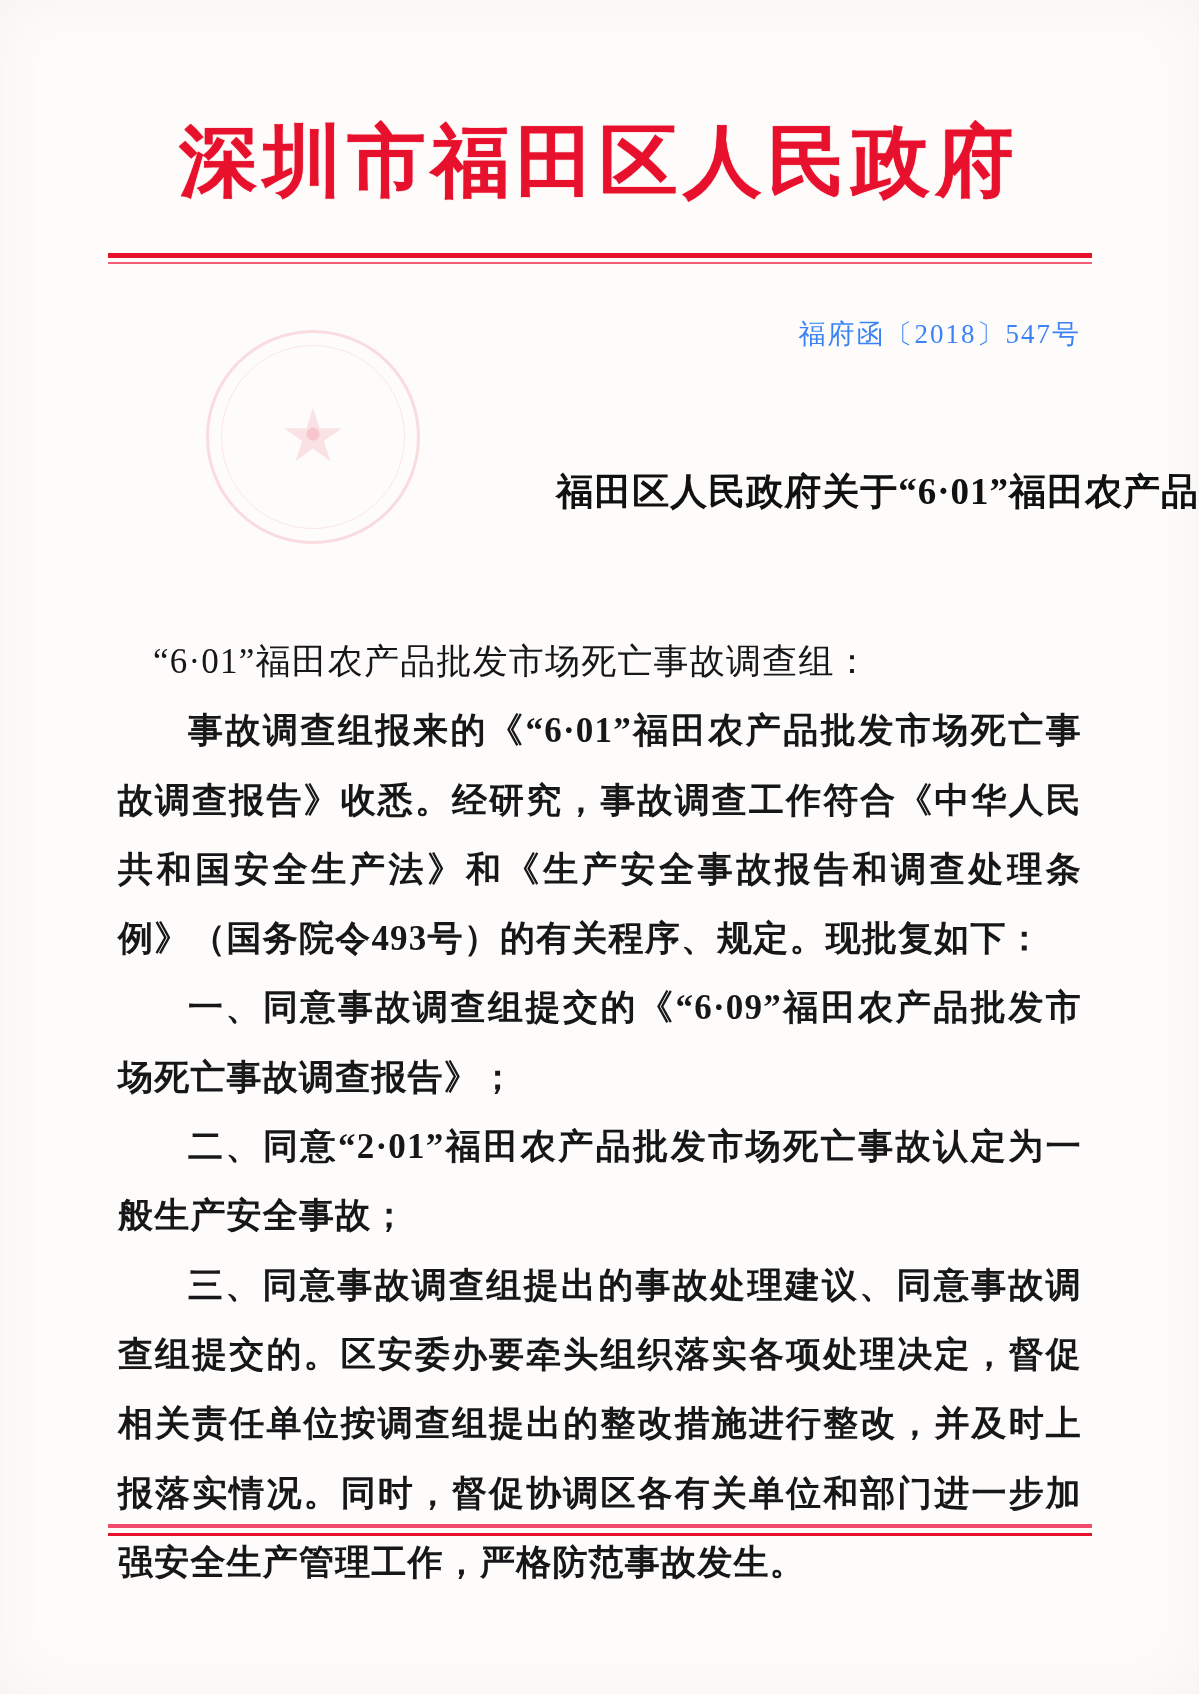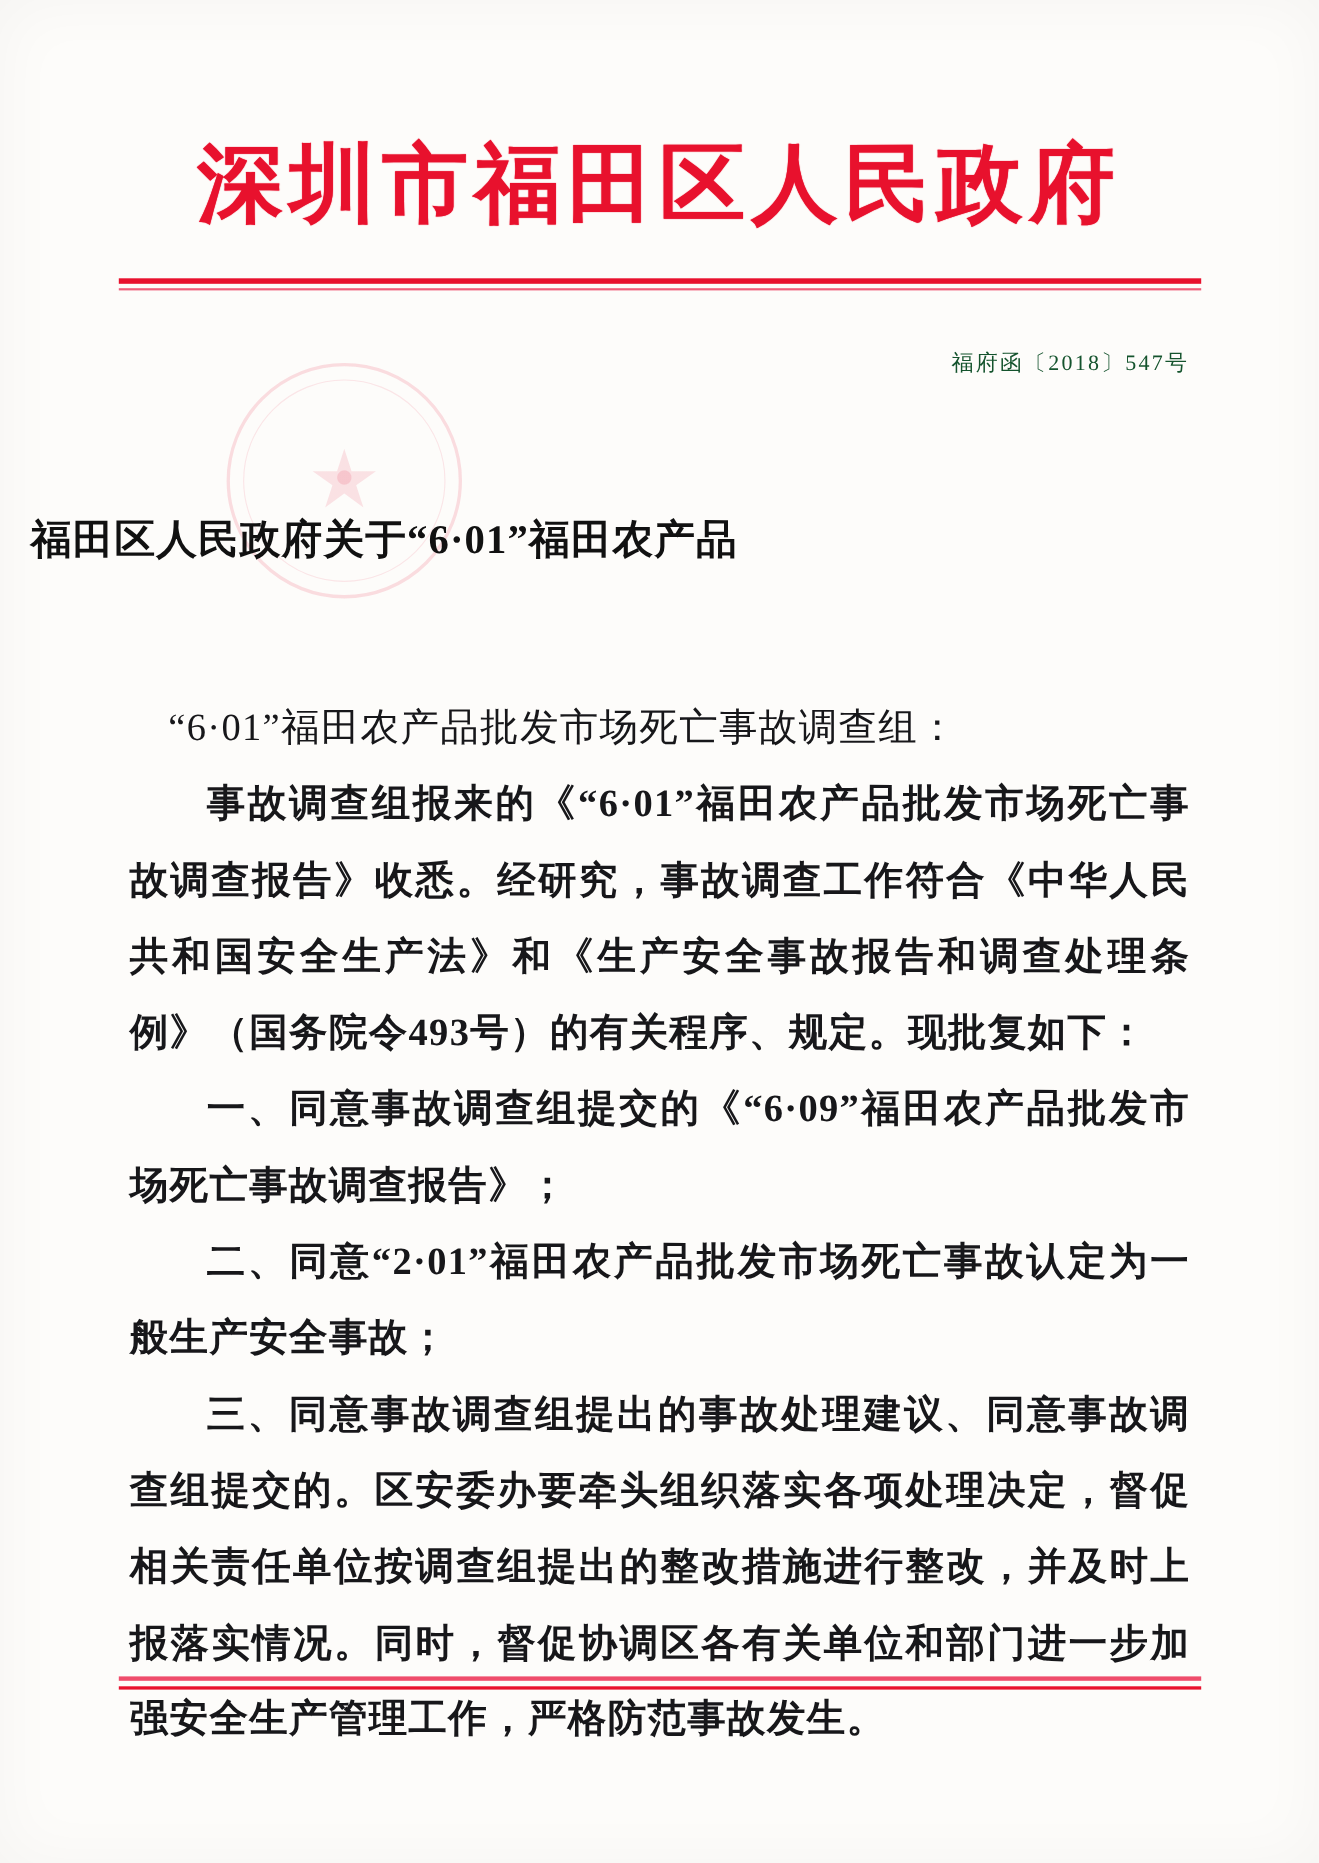"深圳市福田区人民政府" .masthead-title { font-family: Liberation Sans, sans-serif -> Liberation Mono, monospace }
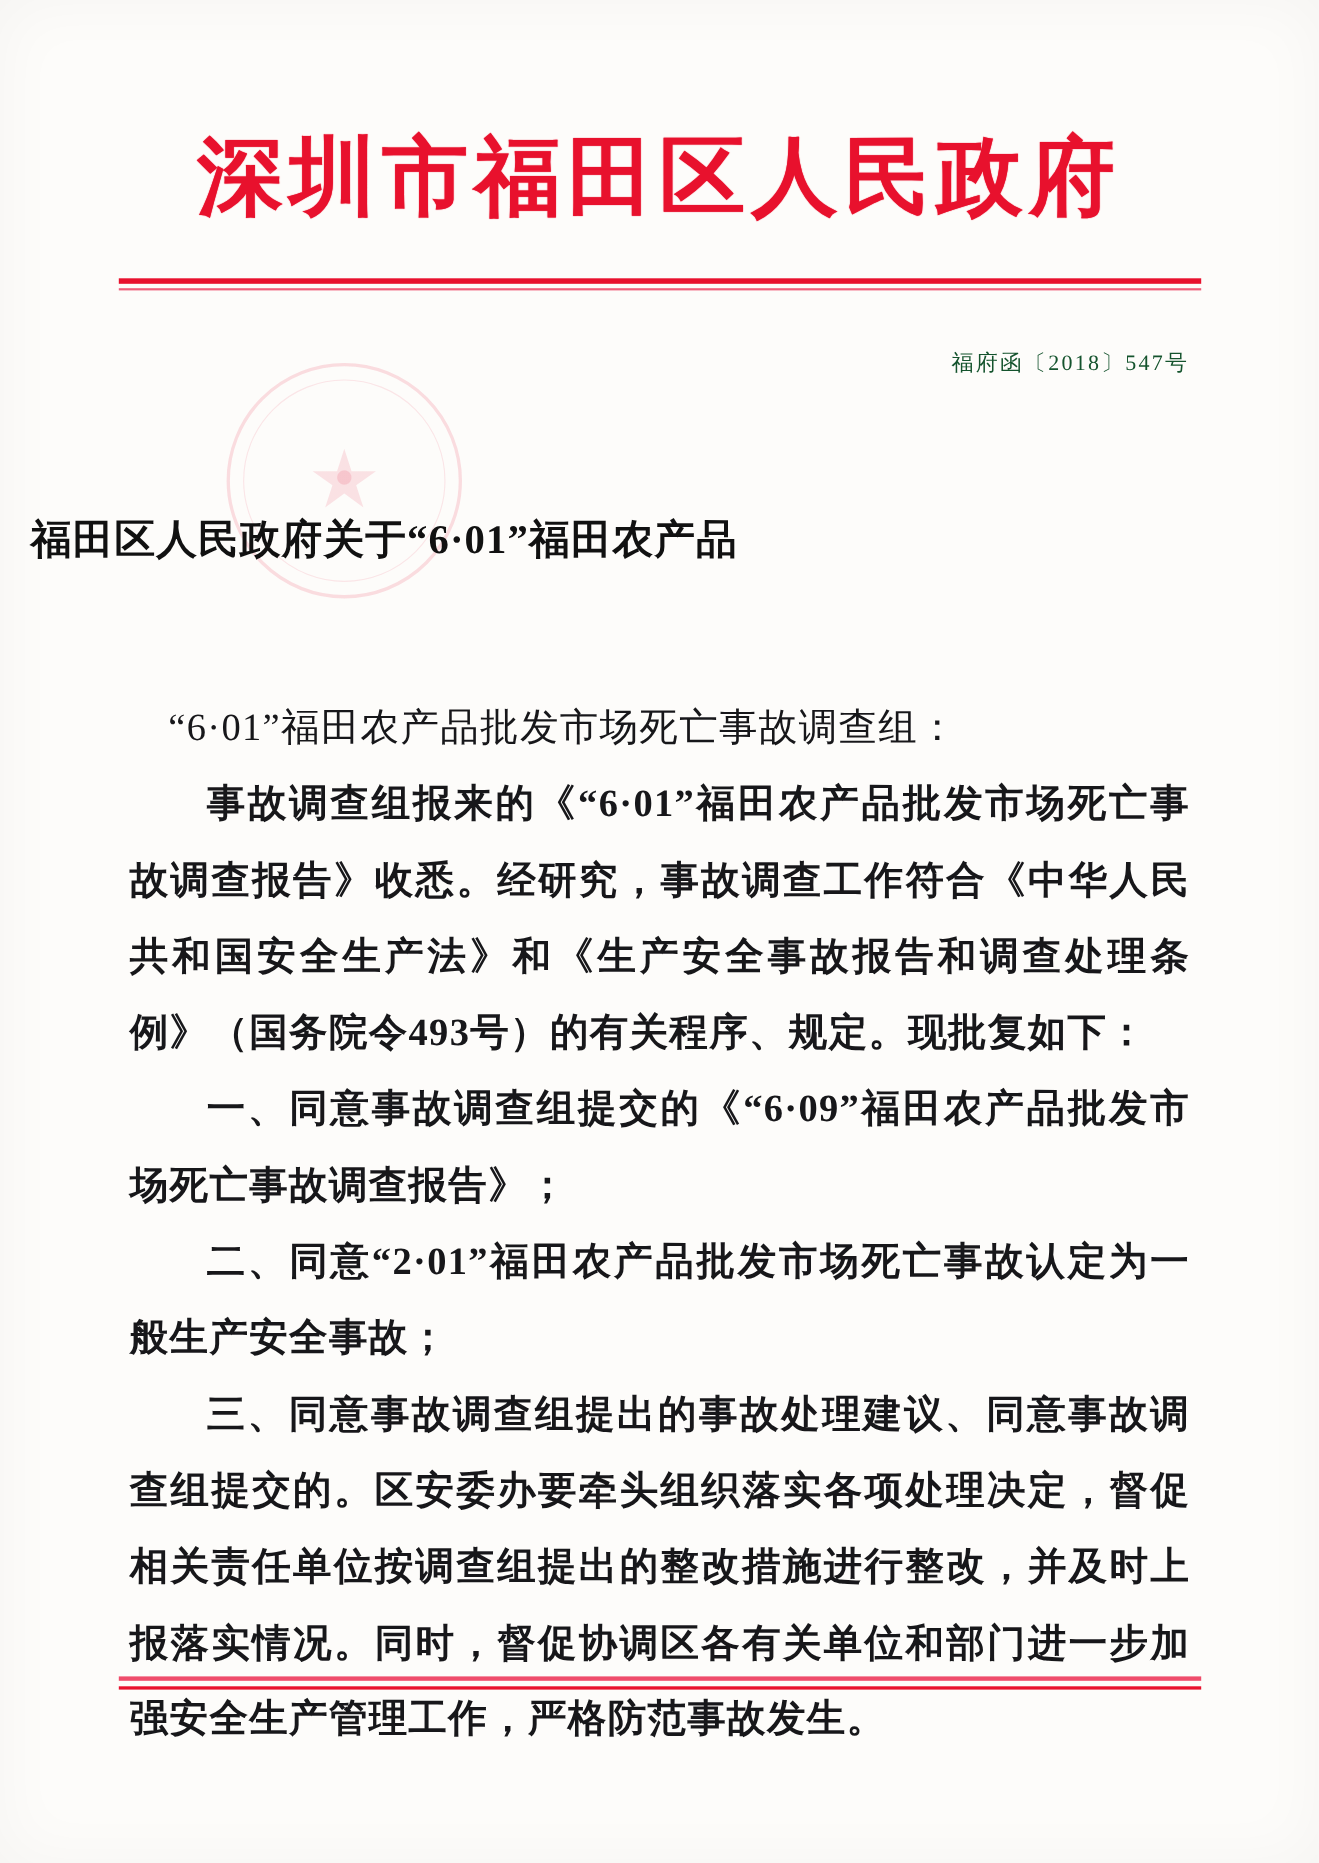"福府函〔2018〕547号" .doc-number { color: #14532d -> #3b82f6; font-size: 20px -> 27px }
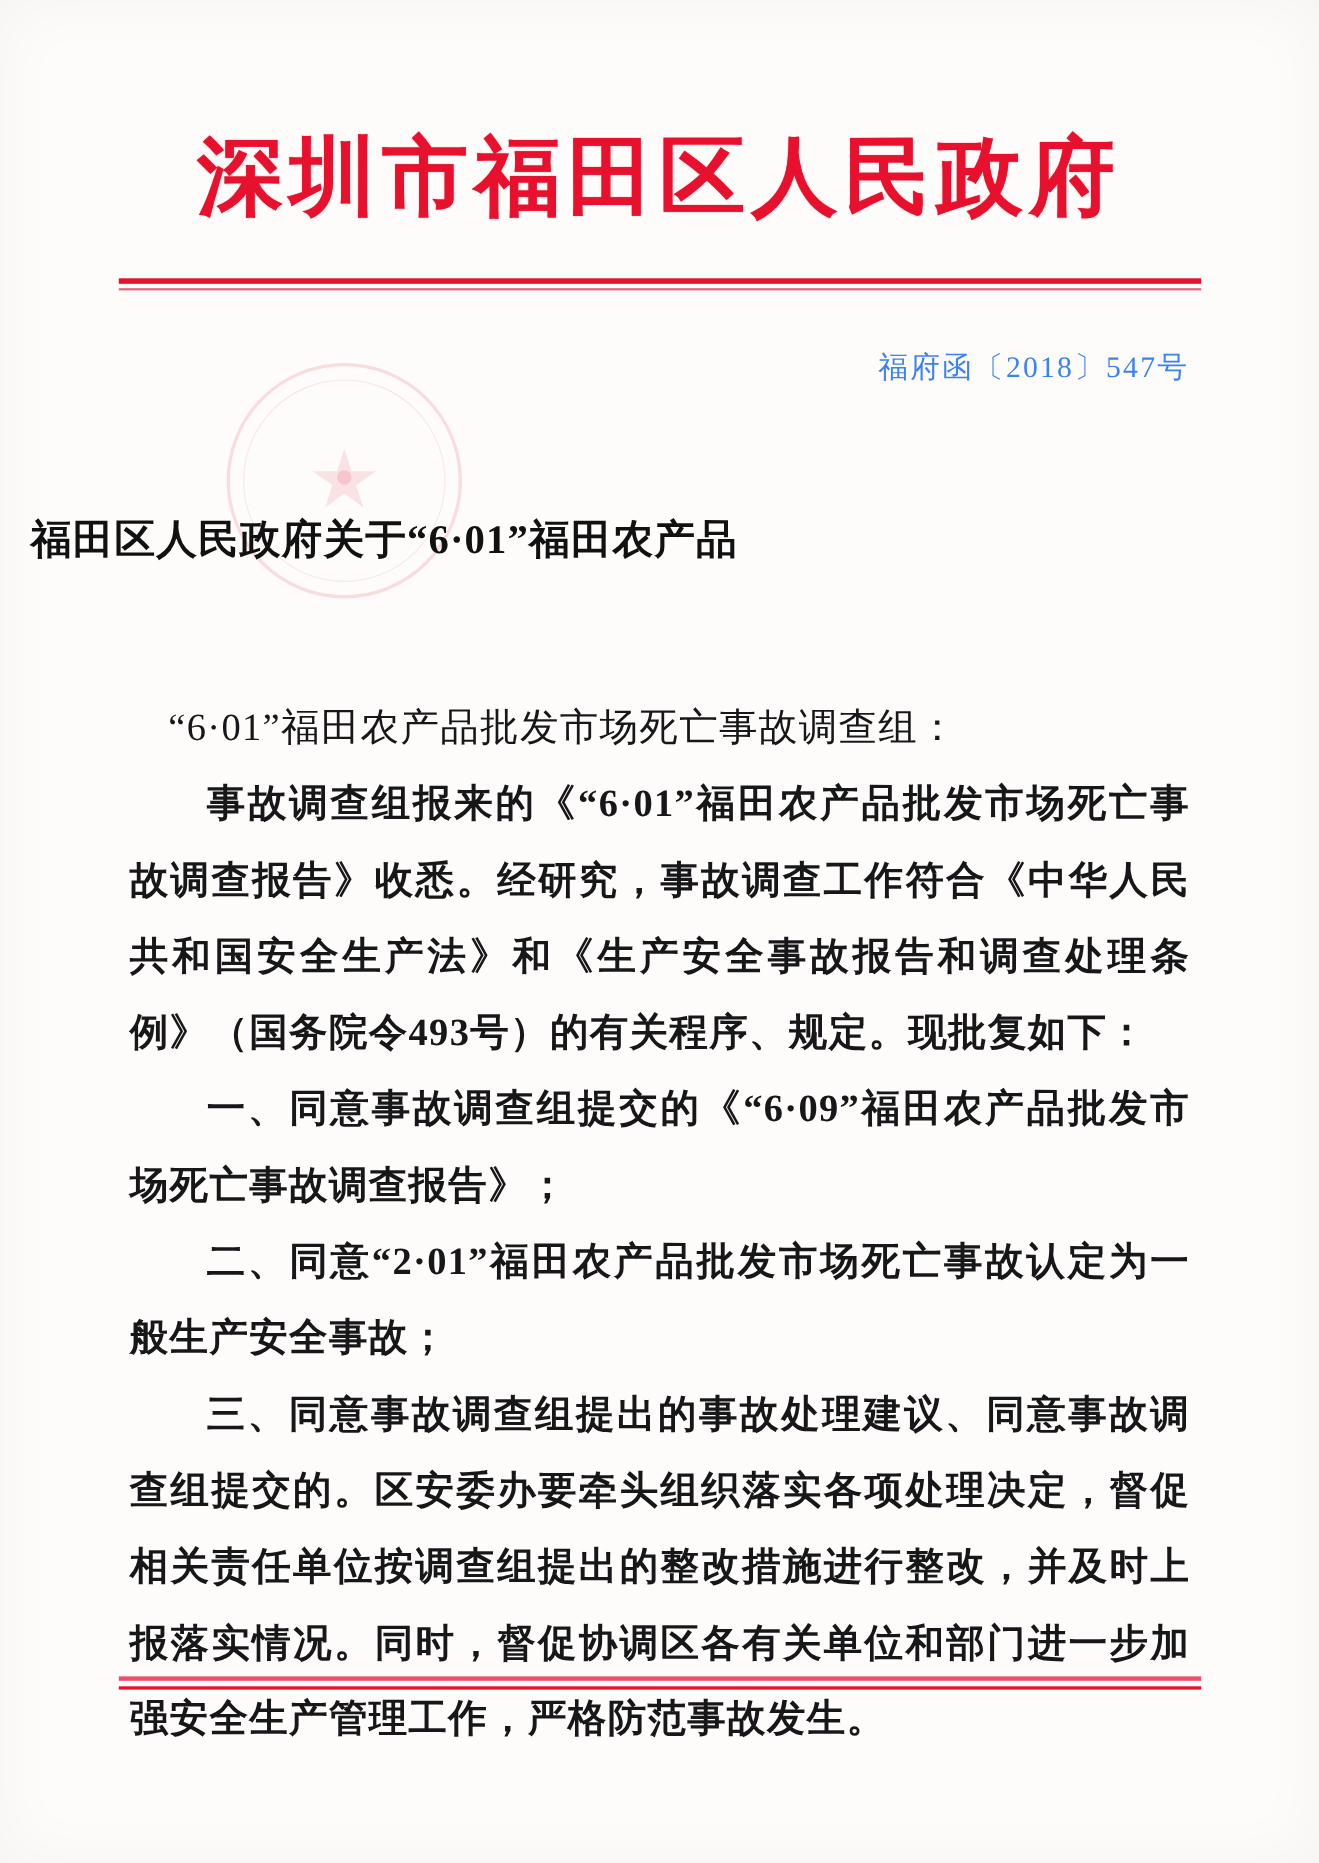"福田区人民政府关于“6·01”福田农产品" .doc-title { text-align: left -> right }
